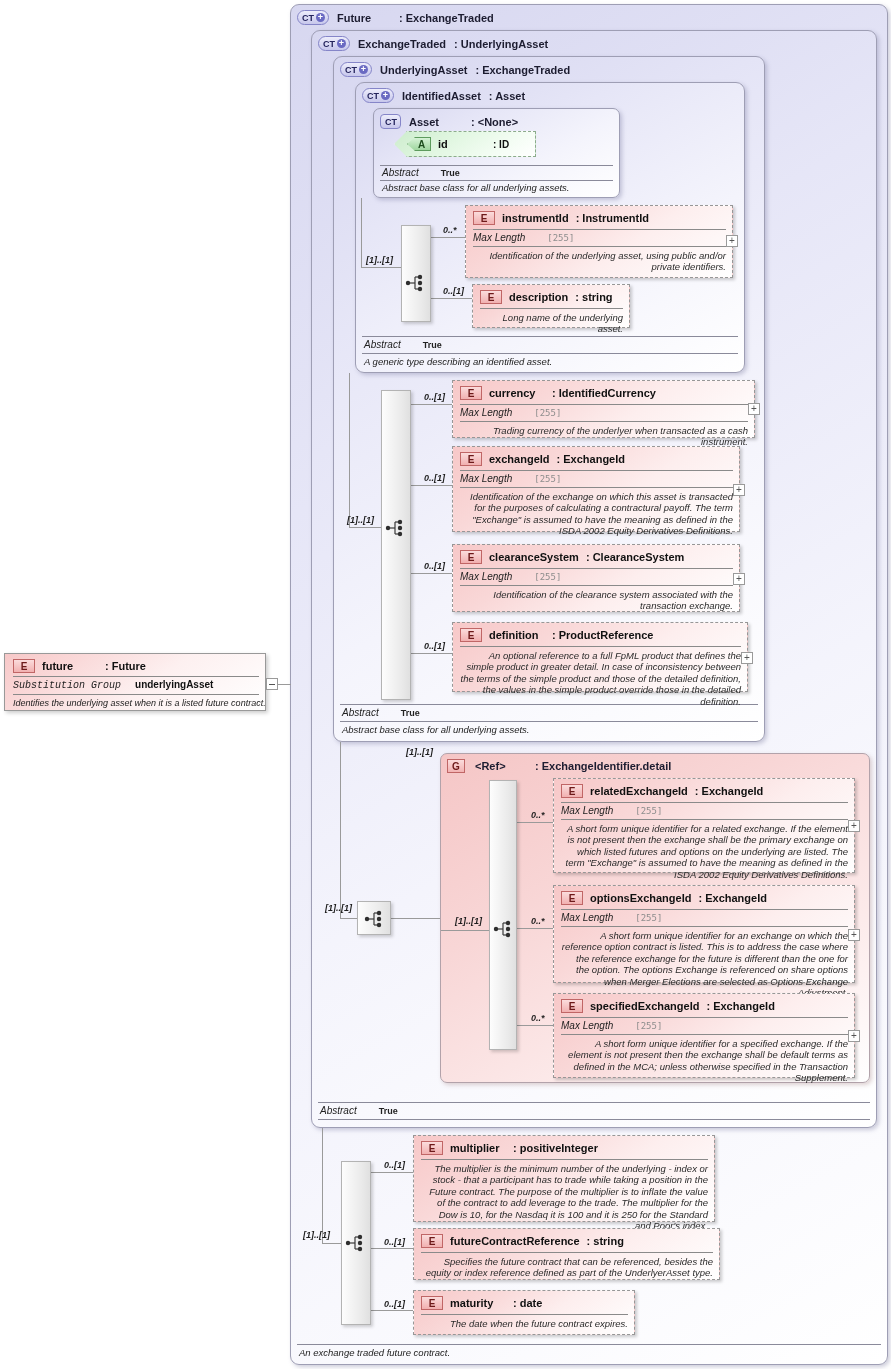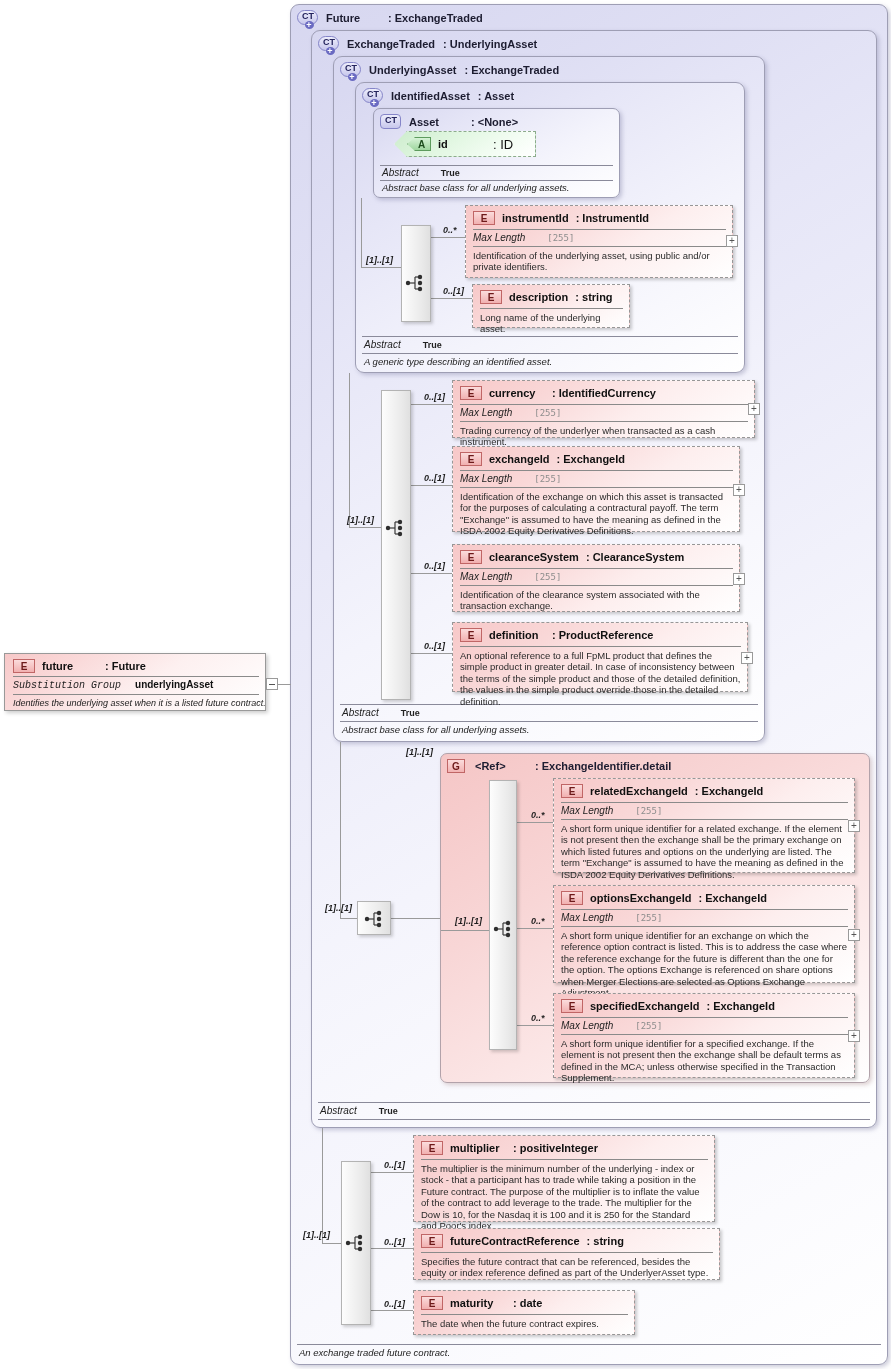"CT" .badge-ct { flex-direction: column -> none }
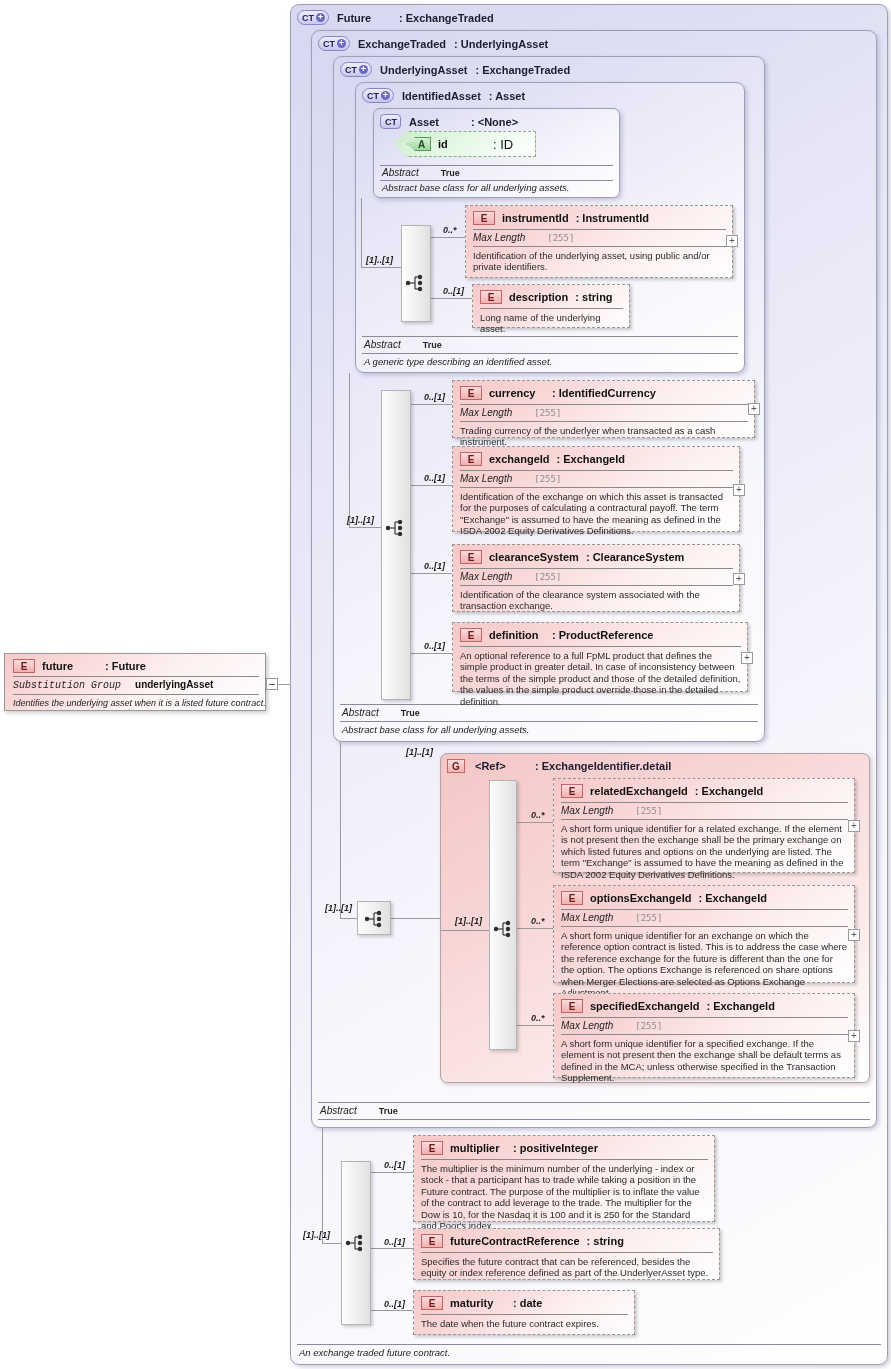": ID" .at { font-size: 13px -> 10px; font-weight: normal -> bold }
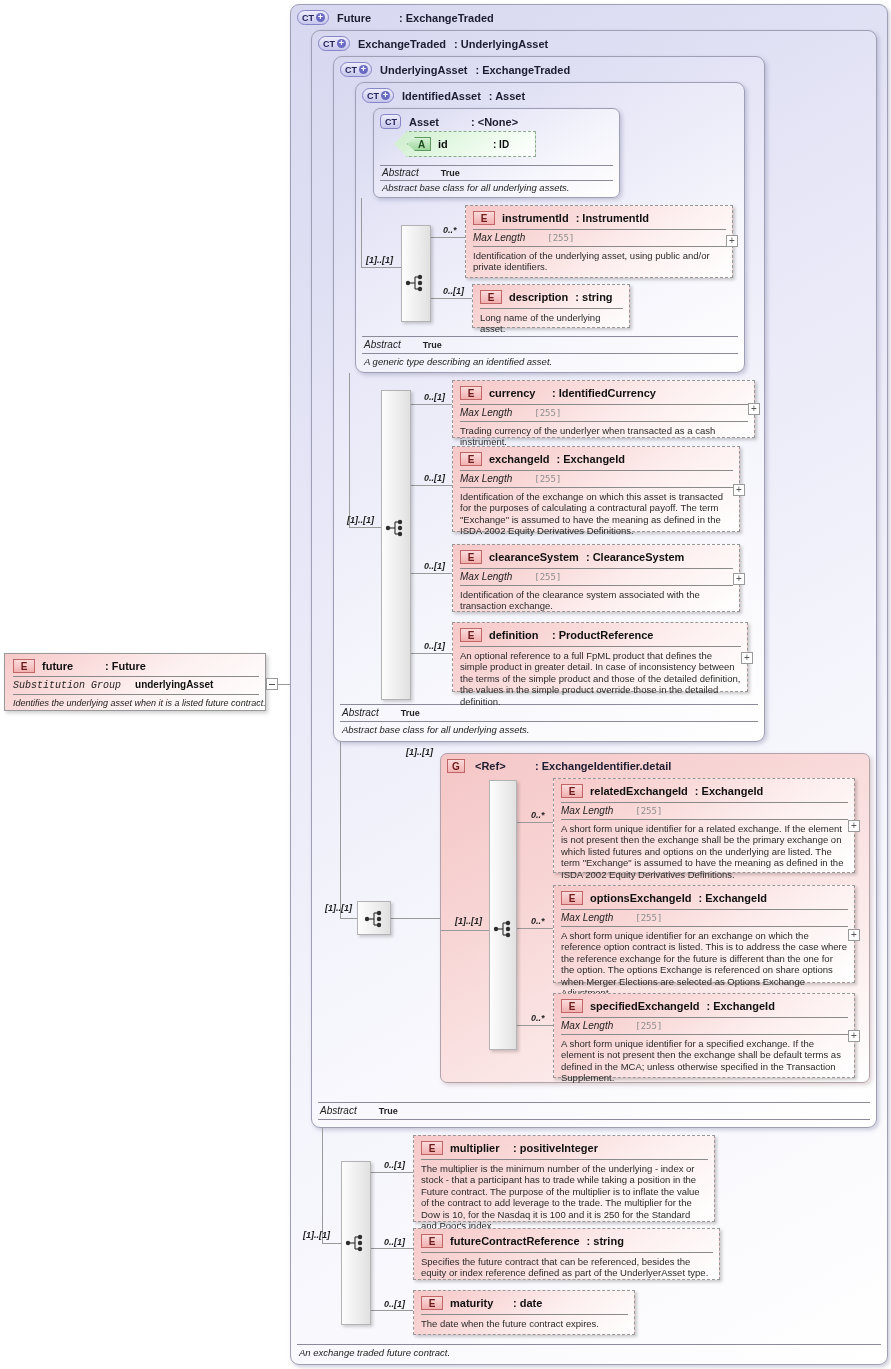"Identification of the underlying asset," .edoc { font-style: none -> italic; text-align: none -> right }
